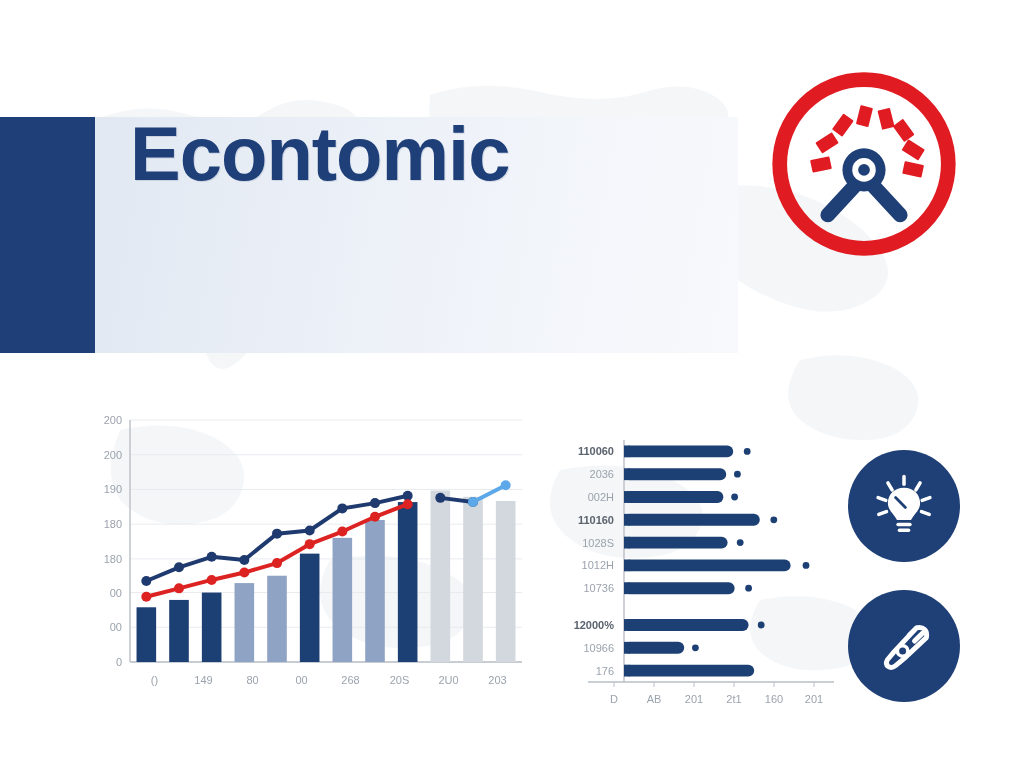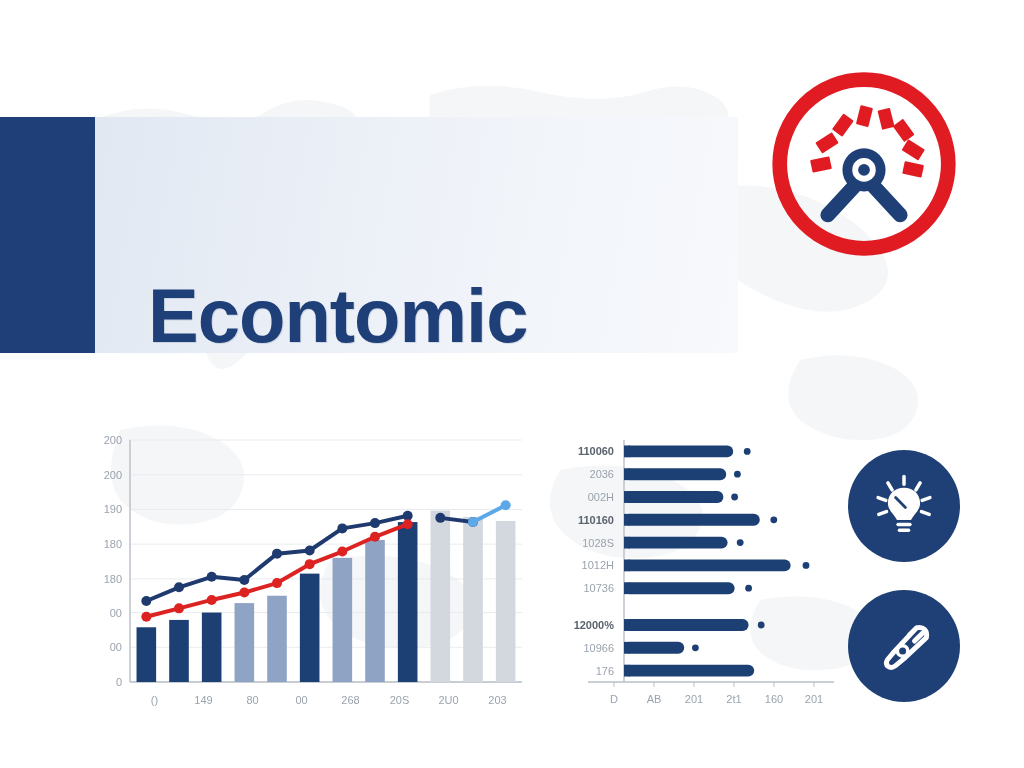"Econtomic" .banner-text { justify-content: flex-end -> flex-start; padding-left: 53px -> 35px }
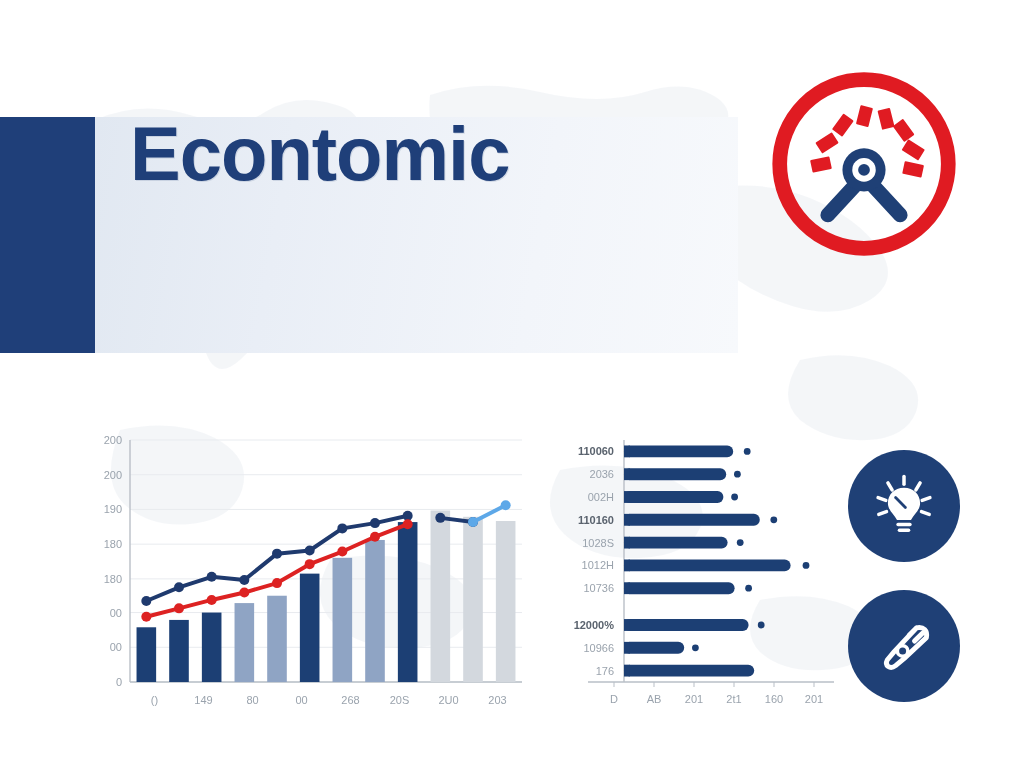"200" .chart-left { top: 432px -> 412px }
